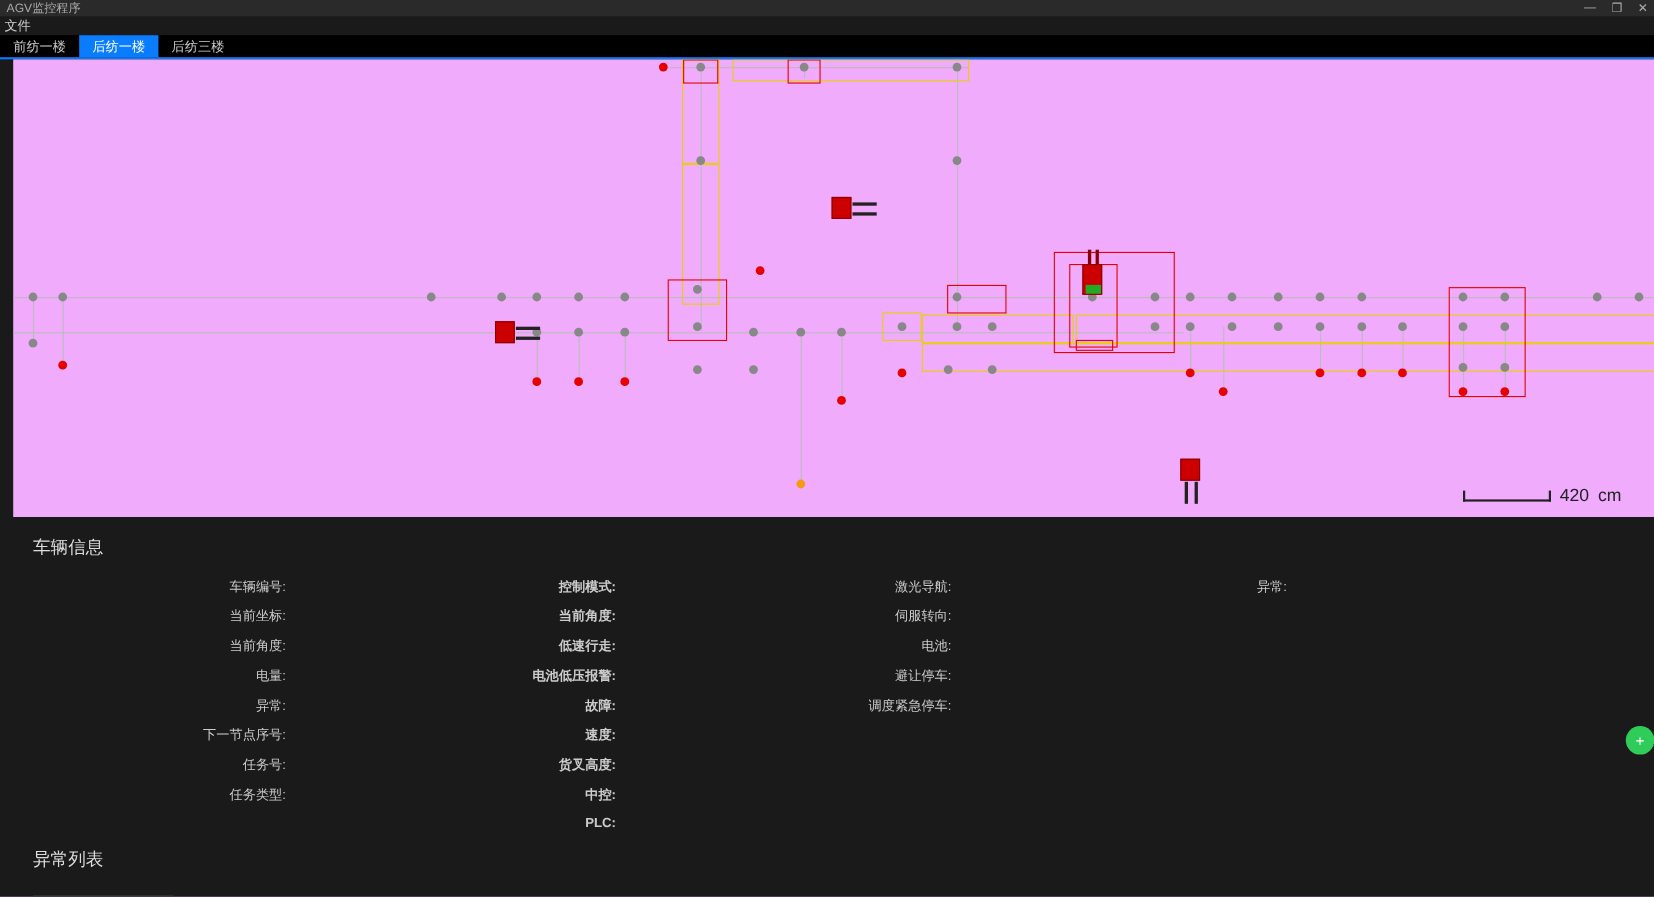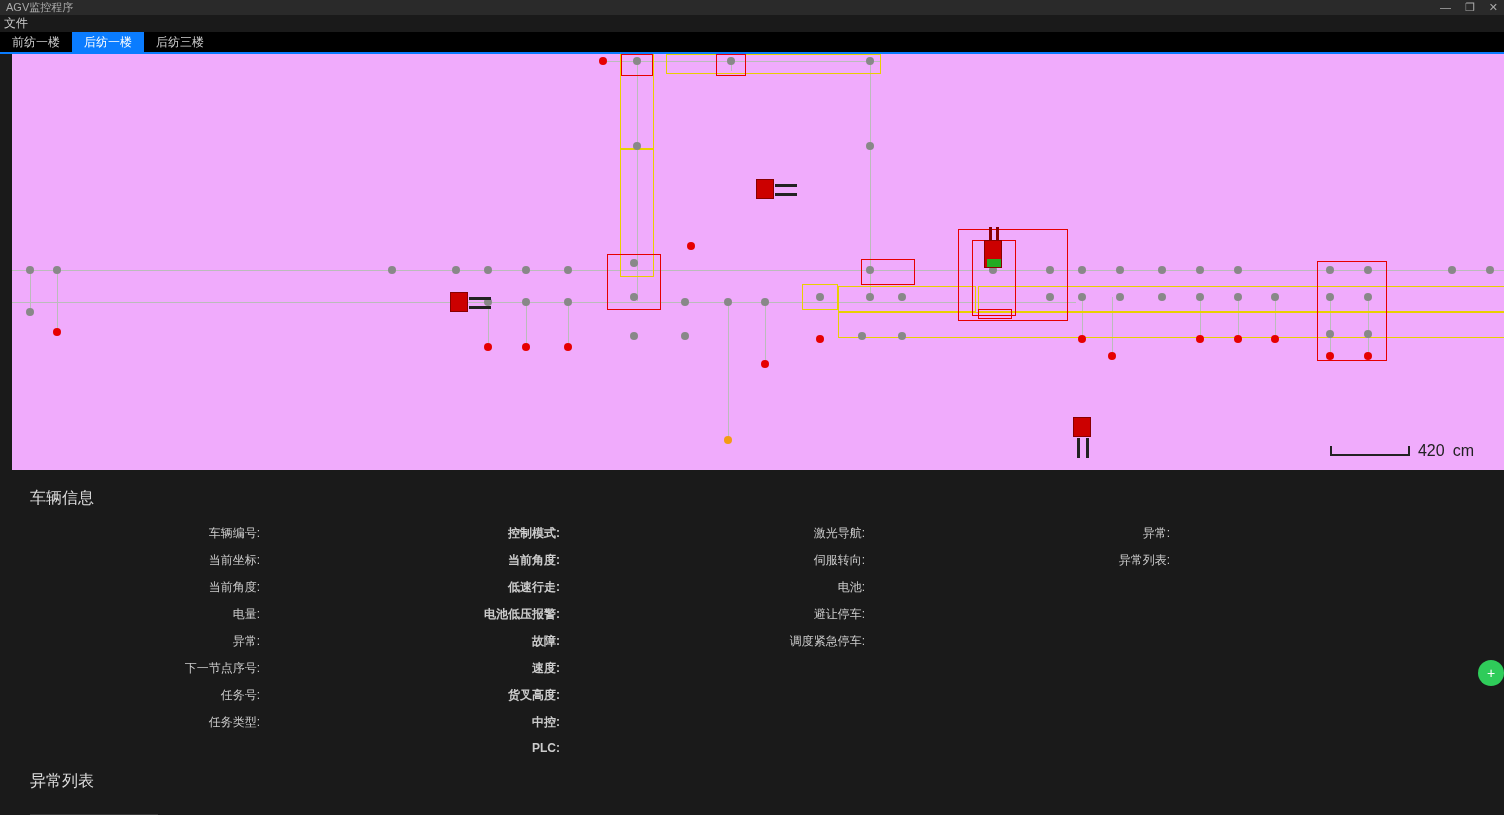"异常列表:" div.info-row { html: <div> <div>异常列表:</div> </div> -> none }
